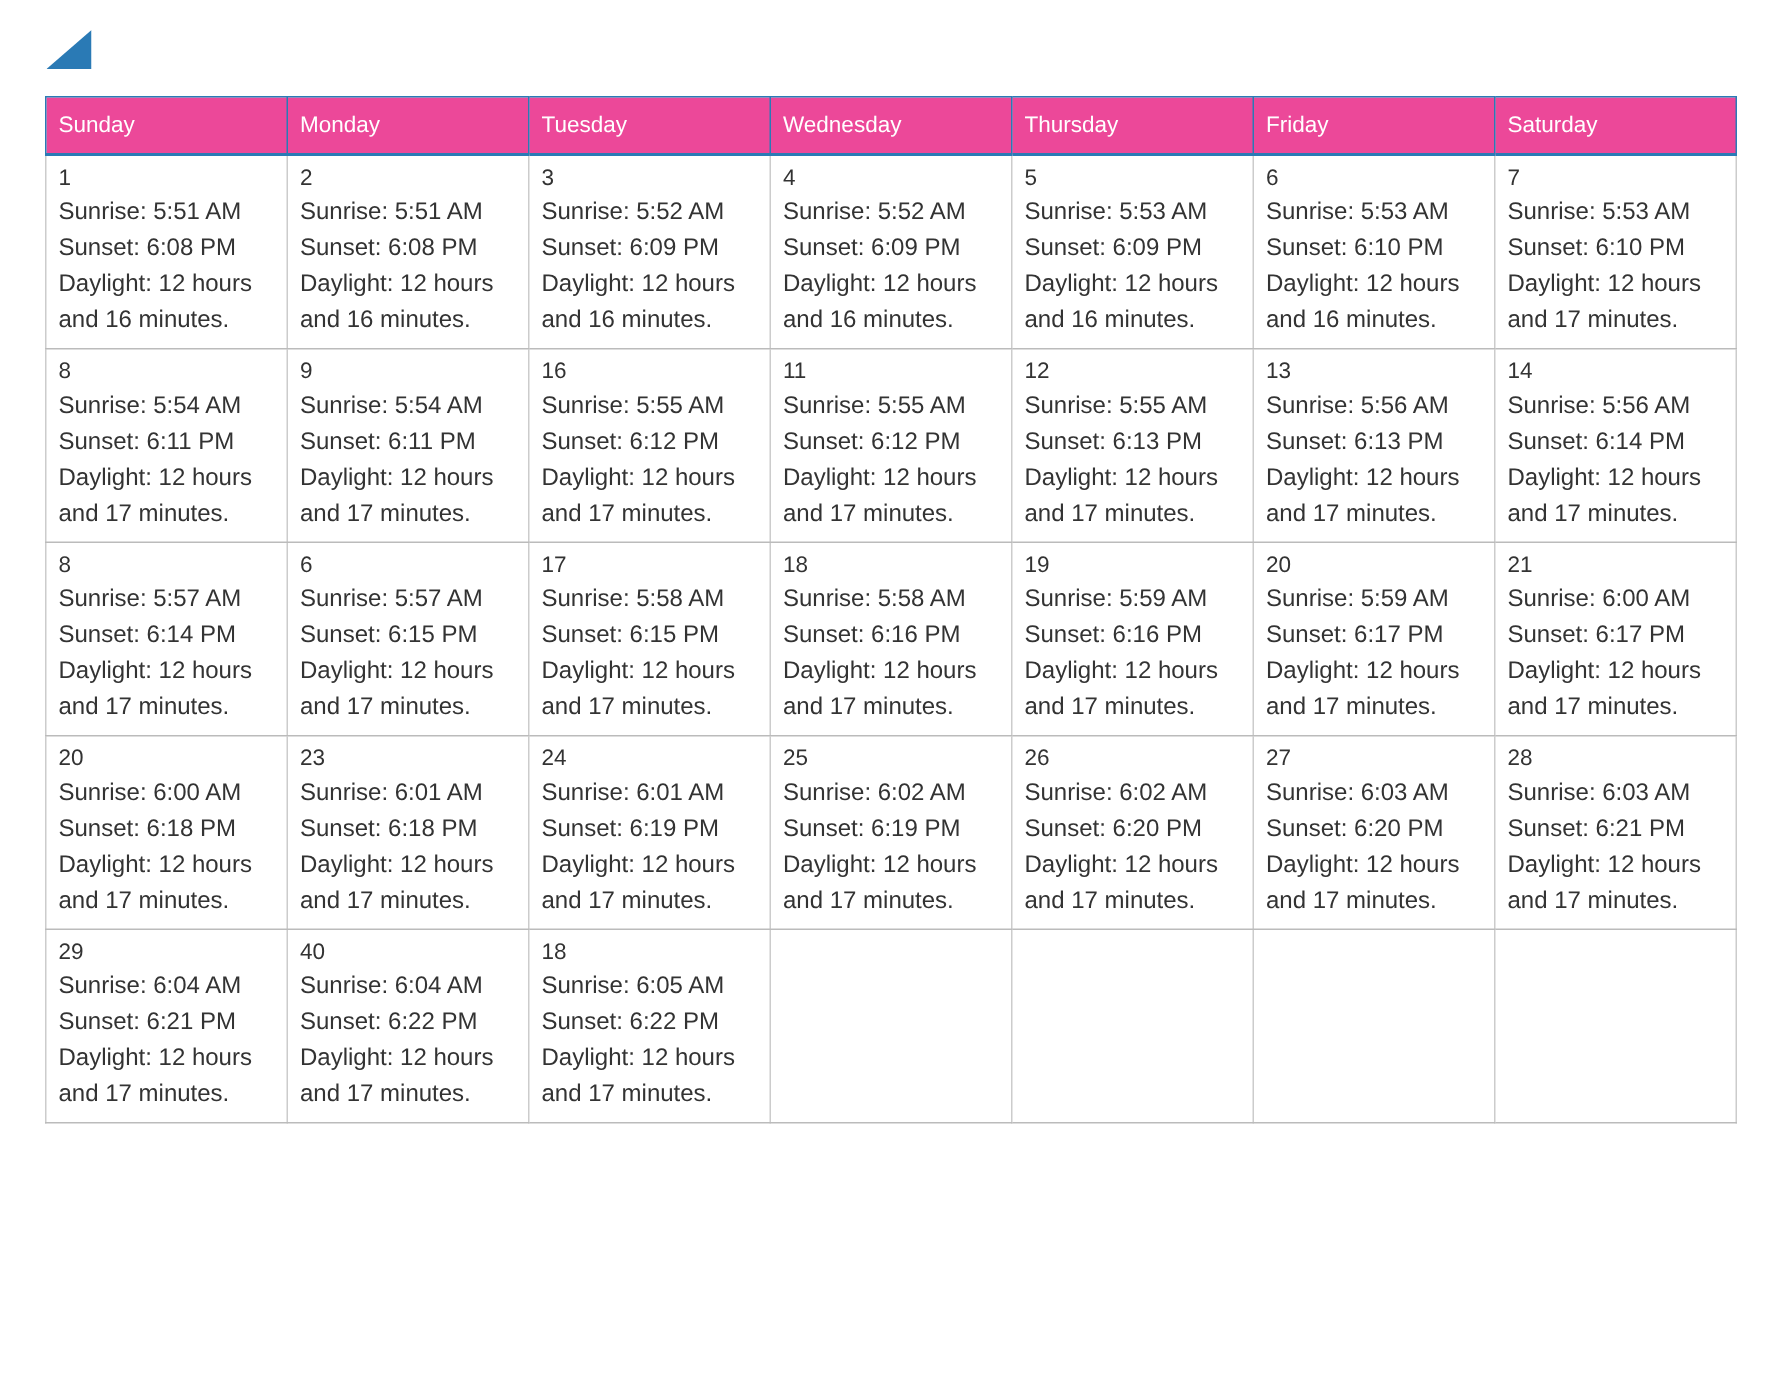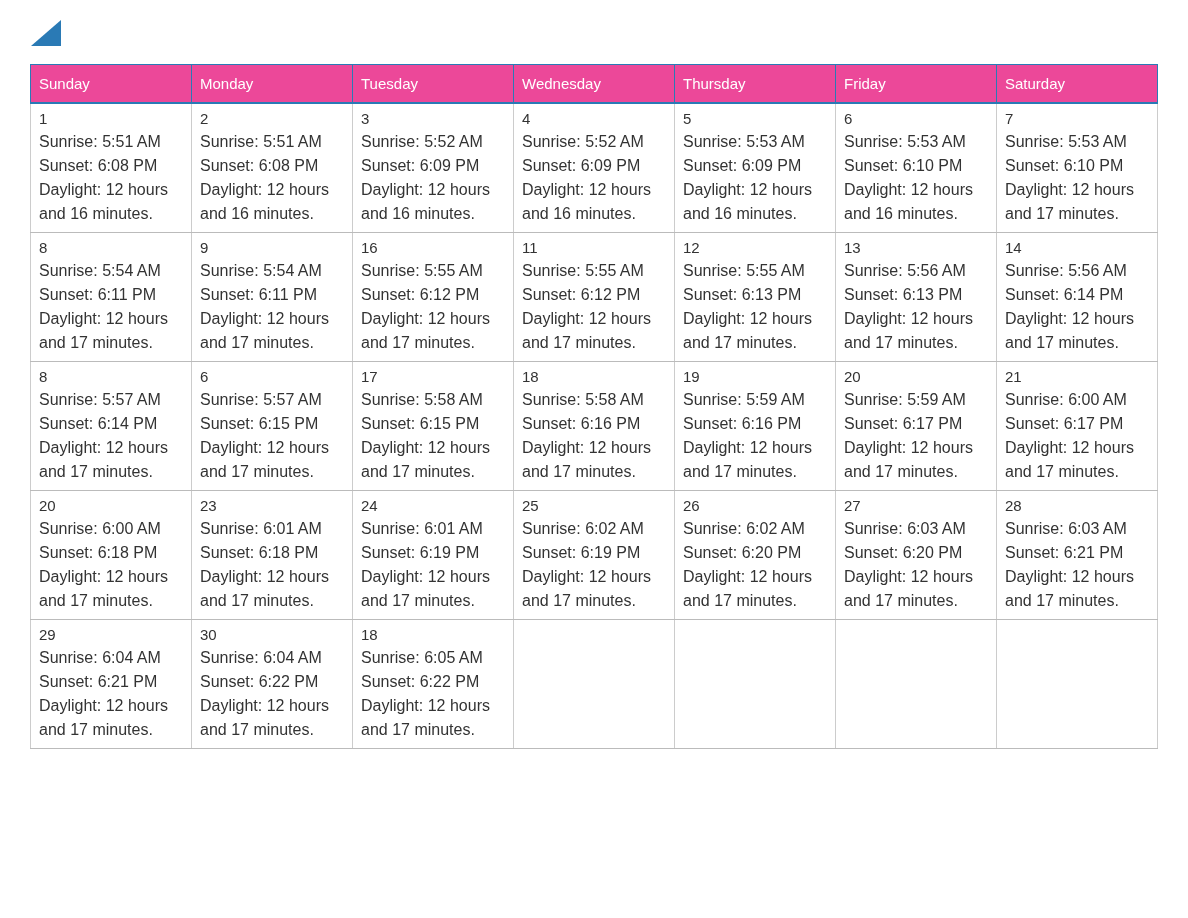"30" span.day-num { text: 30 -> 40 }
